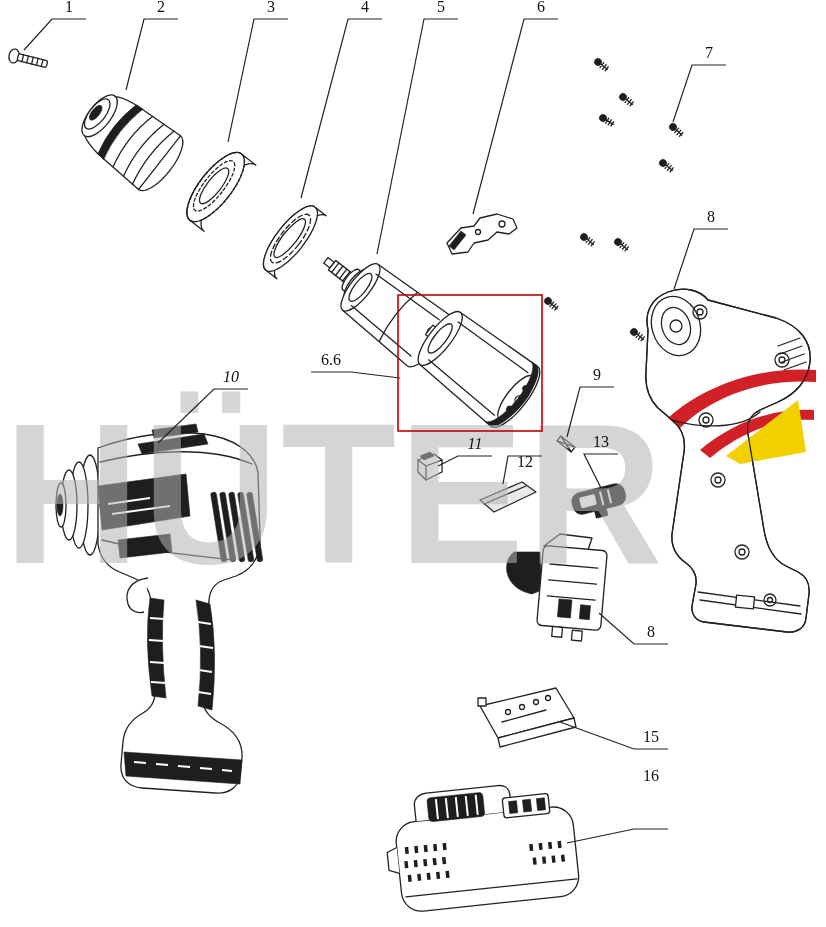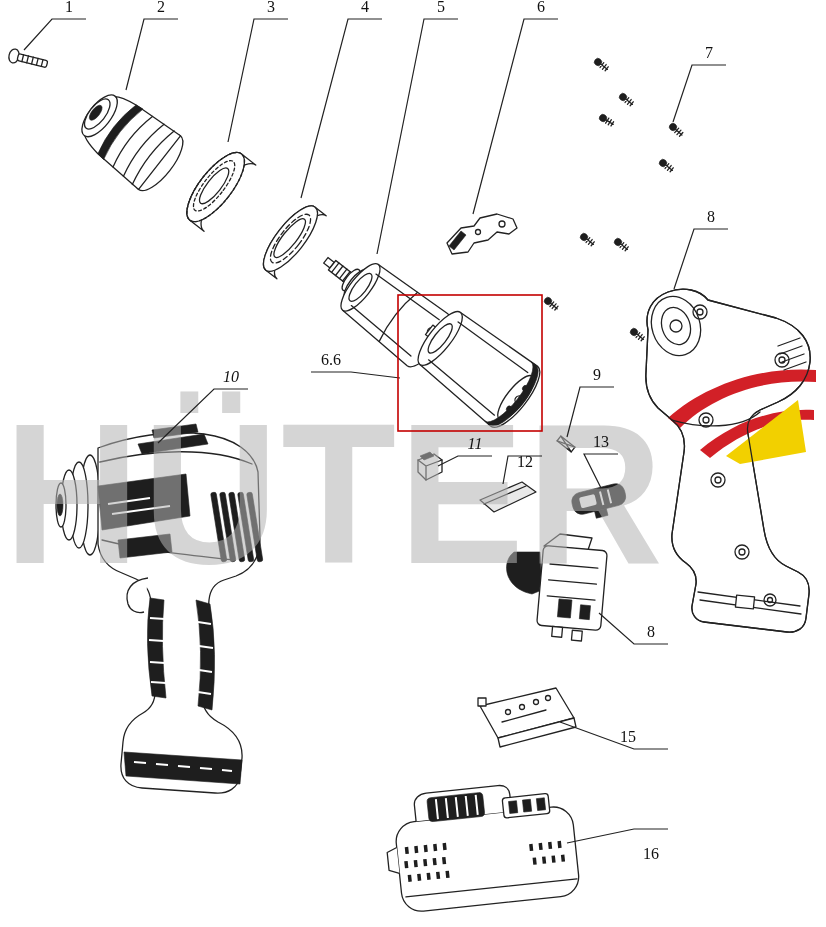"15" div.part-label { left: 628px -> 651px }
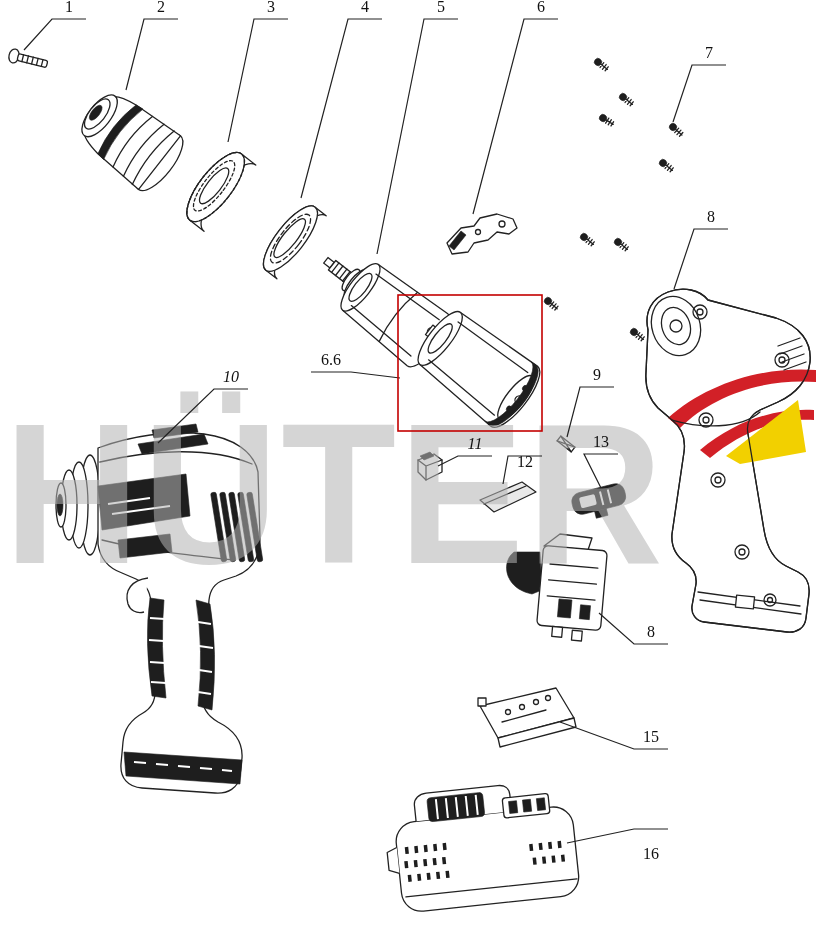"16" div.part-label { top: 864px -> 786px }
